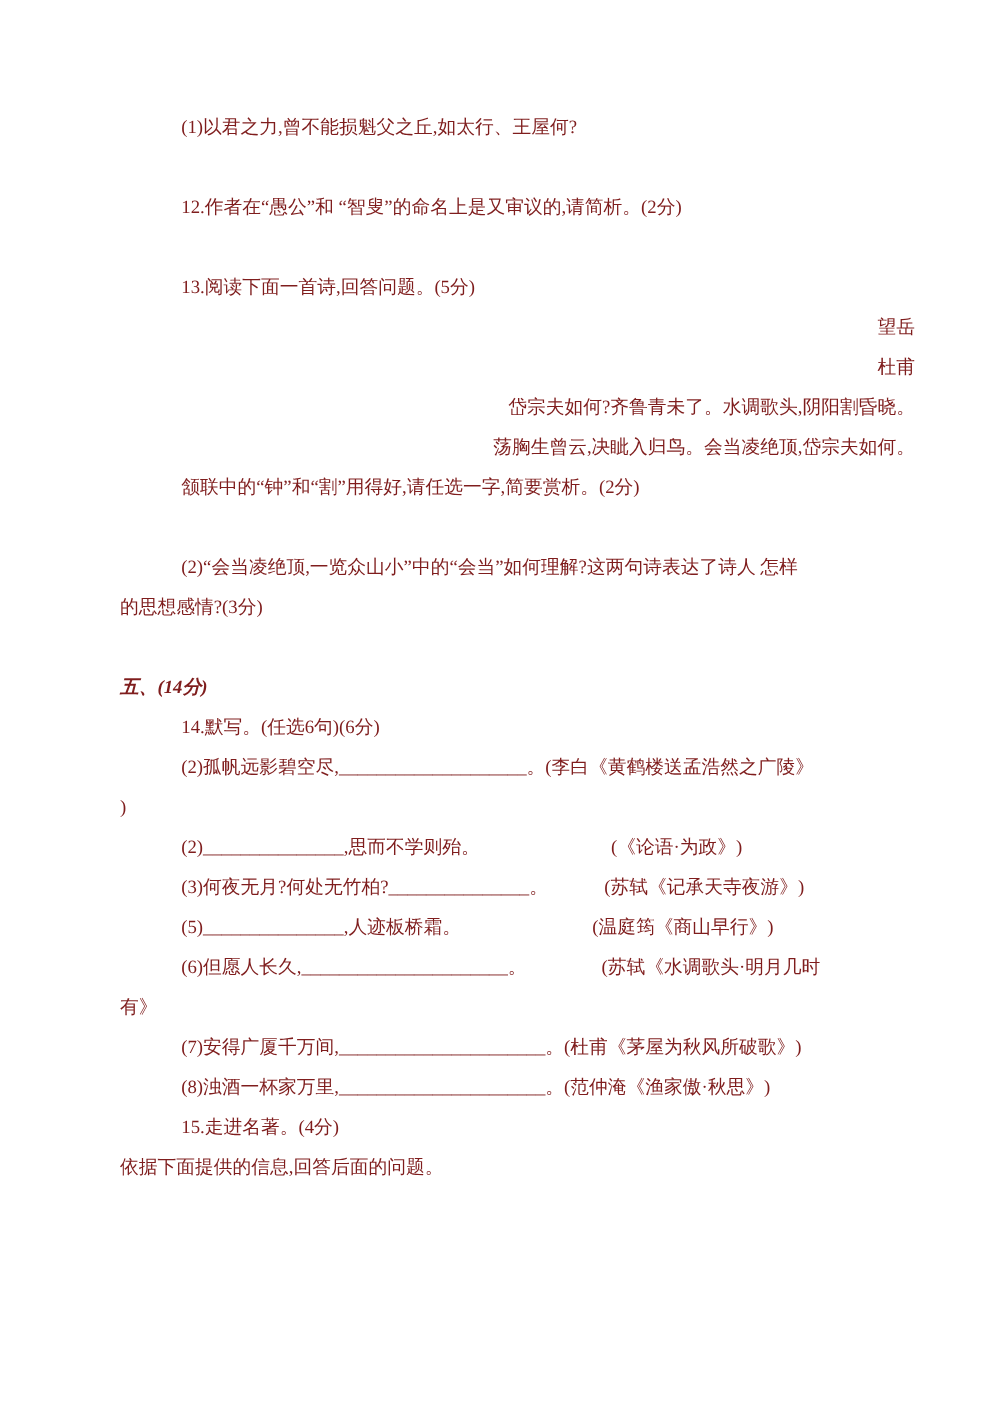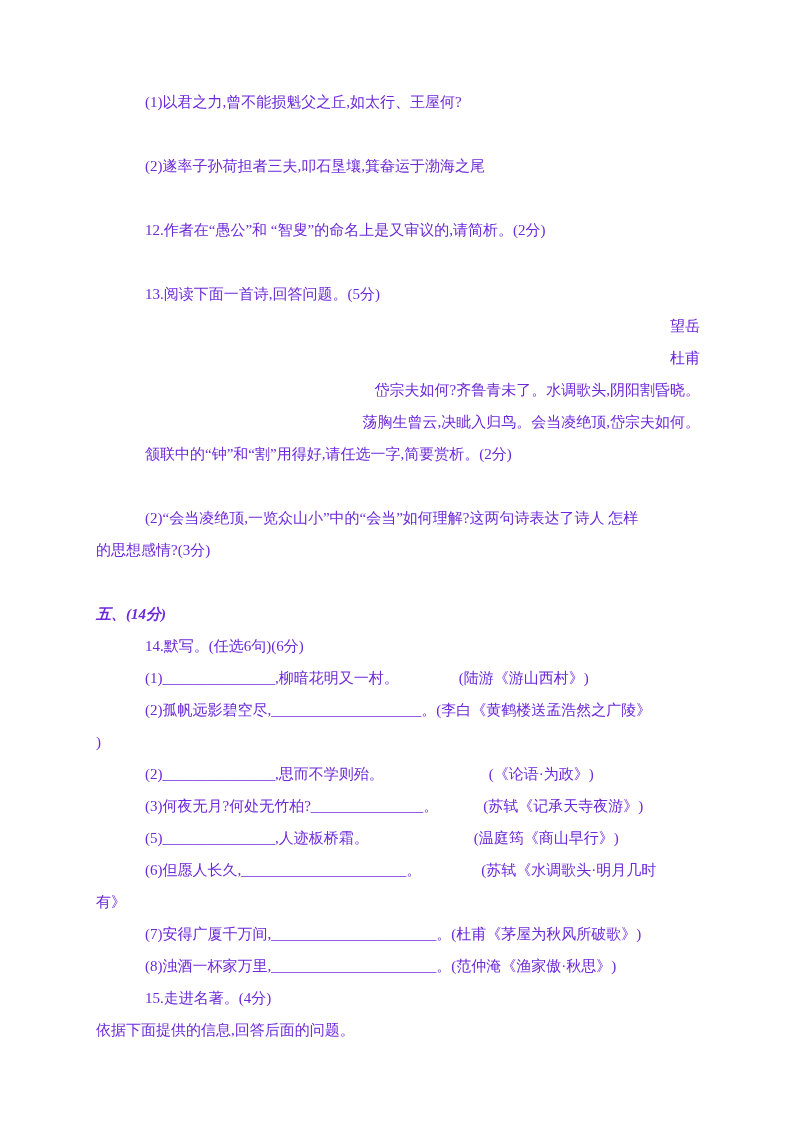"(1)以君之力,曾不能损魁父之丘,如太行、王屋何?" .page { color: #6d28d9 -> #7f1d1d; padding: 86px 94px 40px 96px -> 86px 62px 40px 96px }
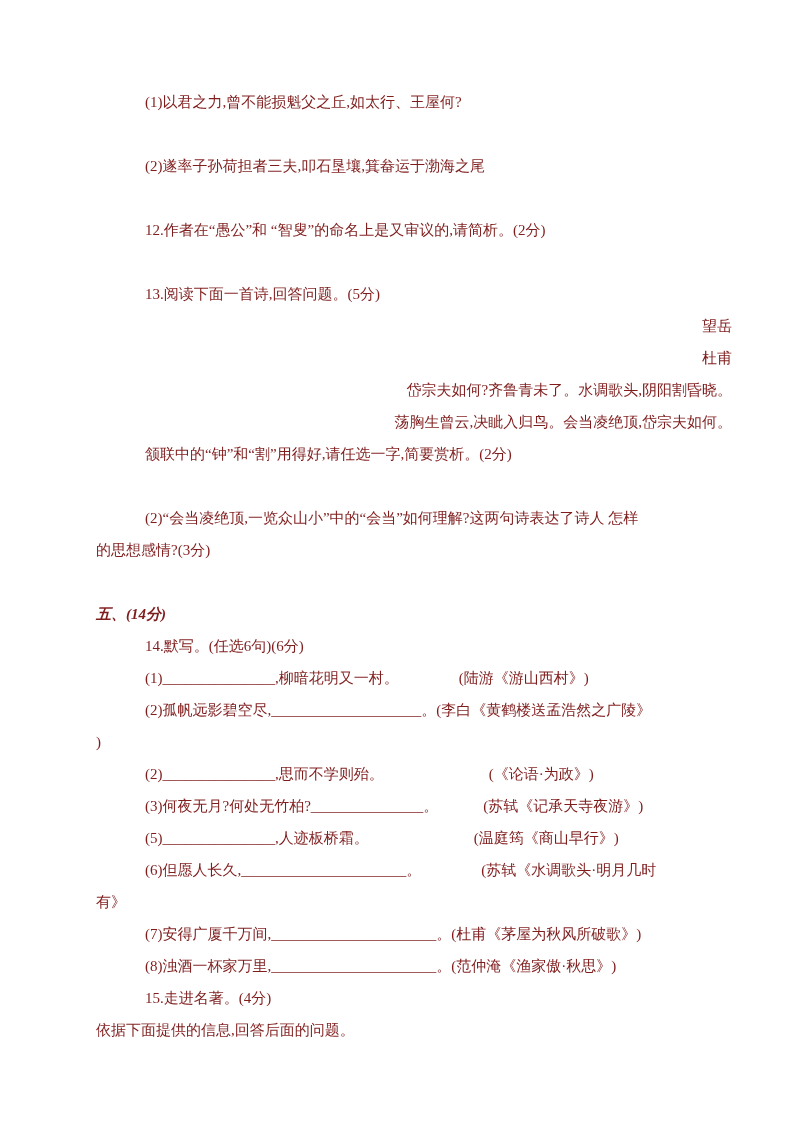"(2)遂率子孙荷担者三夫,叩石垦壤,箕畚运于渤海之尾" div.line { html: <div>(2)遂率子孙荷担者三夫,叩石垦壤,箕畚运于渤海之尾</div> -> none }
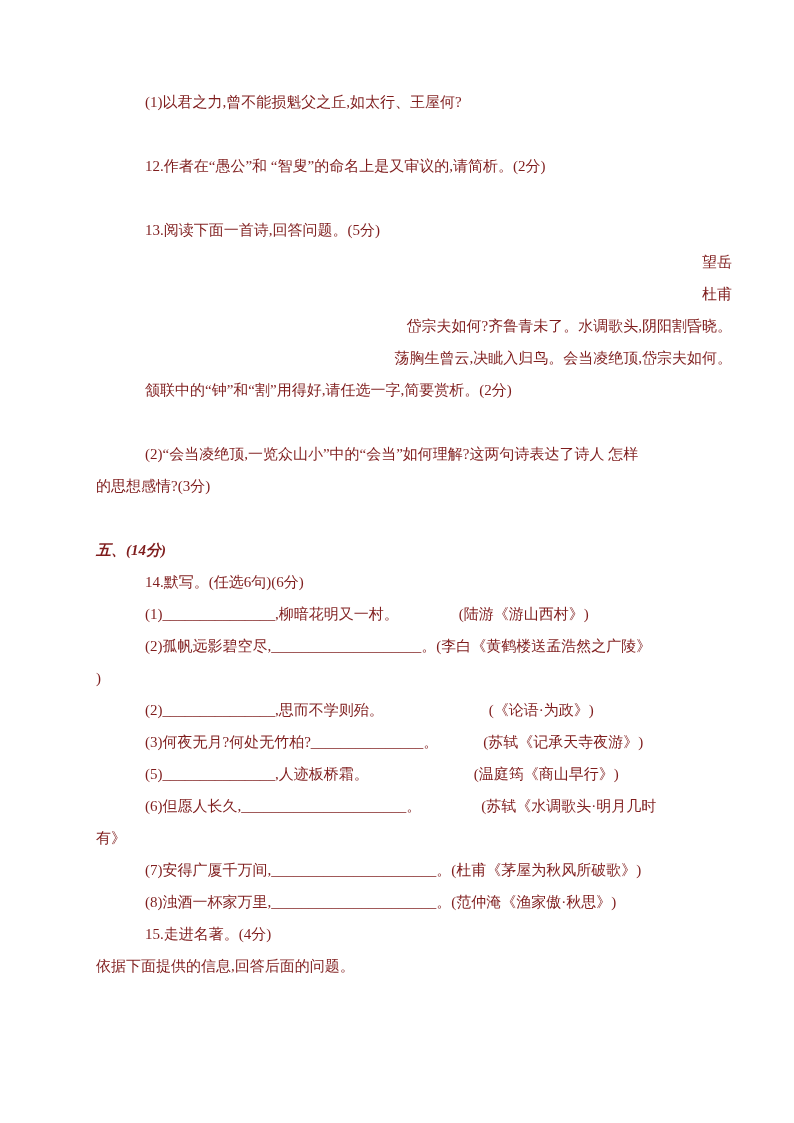"(1)_______________,柳暗花明又一村。 (陆游《游山西村》)" div.line { html: <div>(1)_______________,柳暗花明又一村。 (陆游《游山西村》)</div> -> none }
